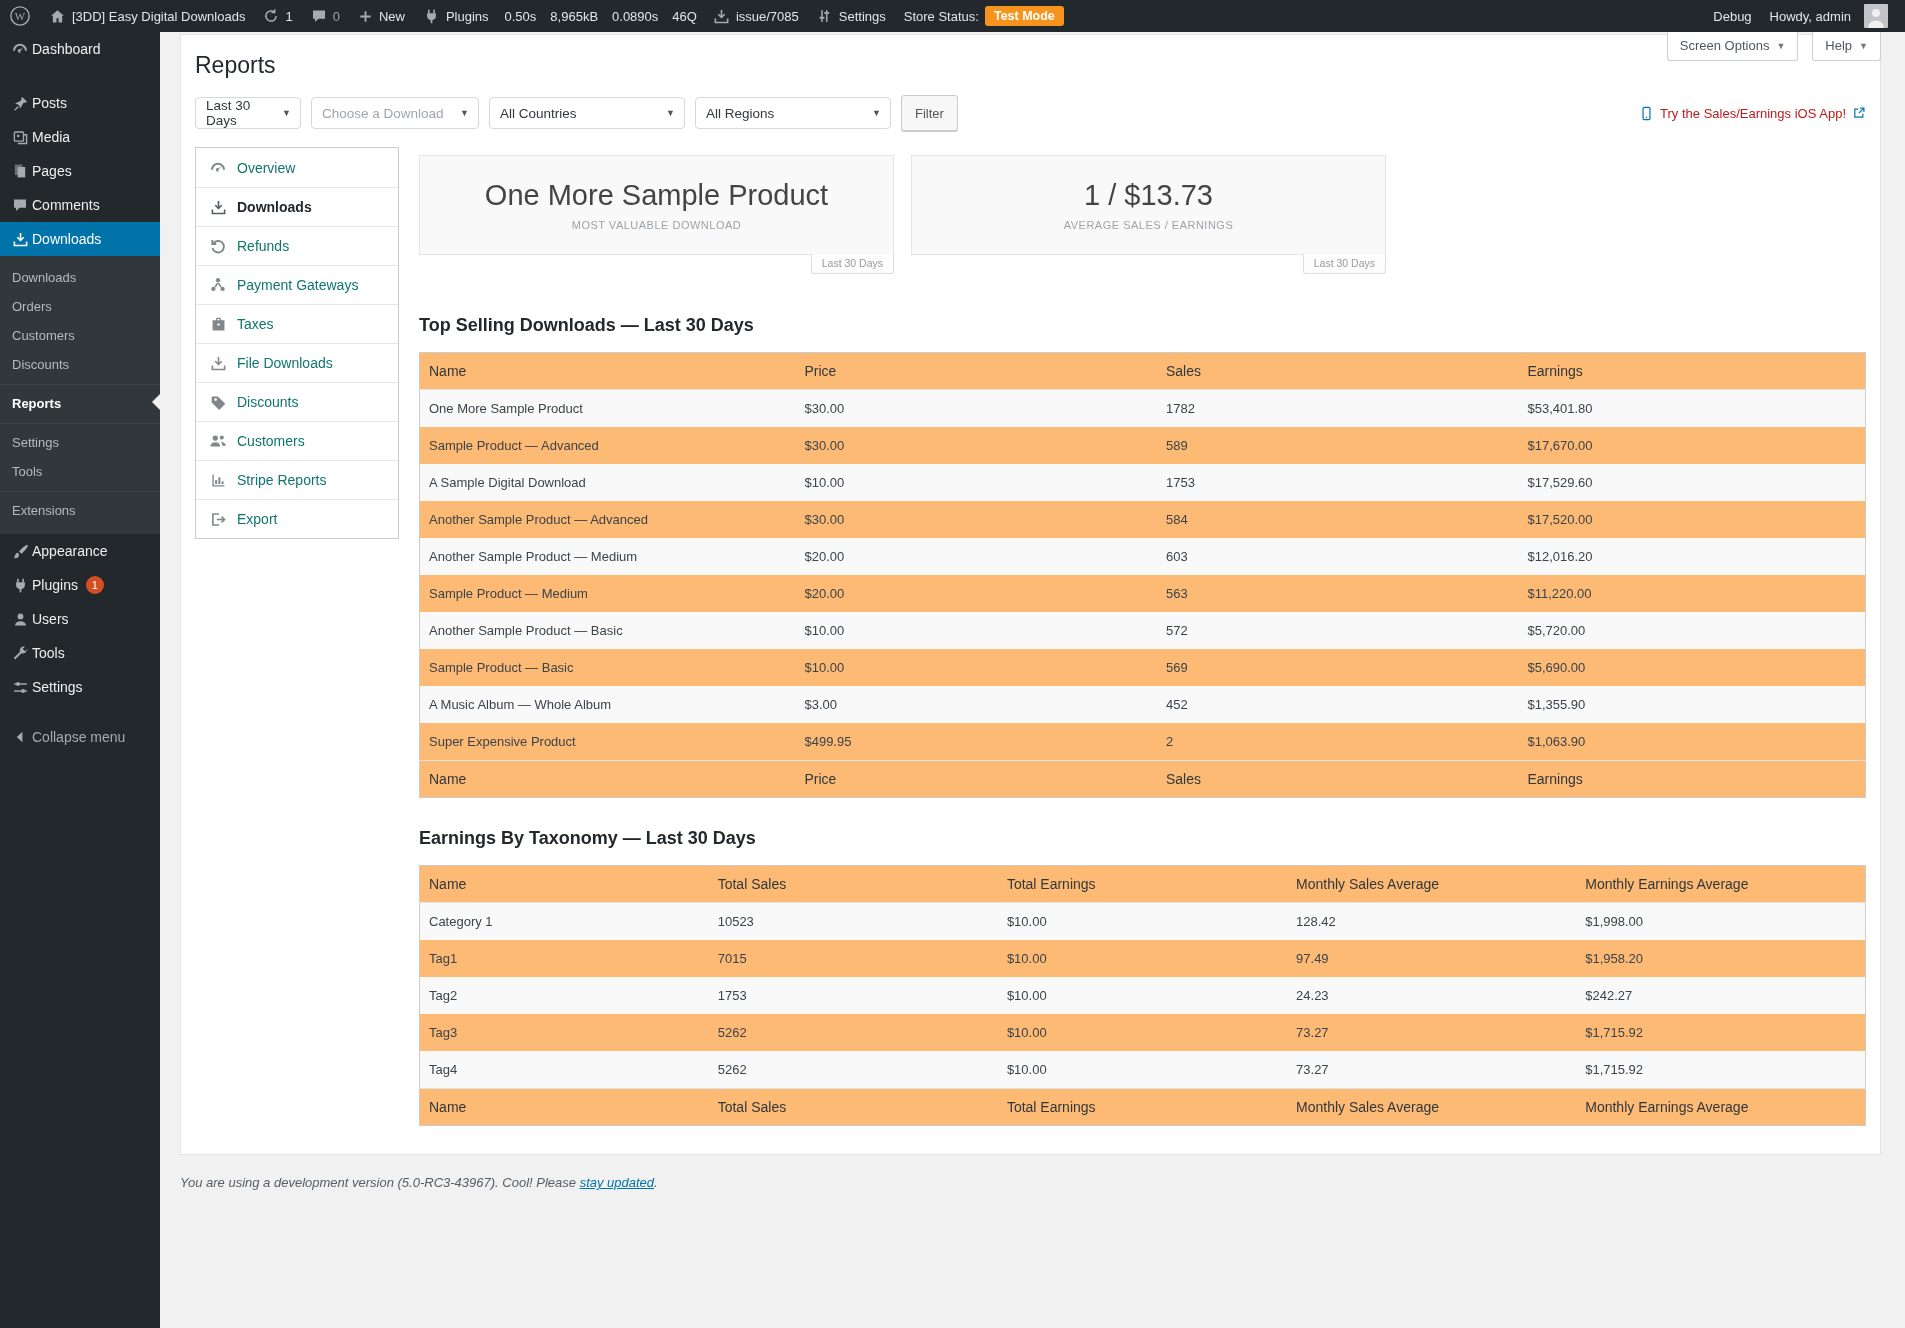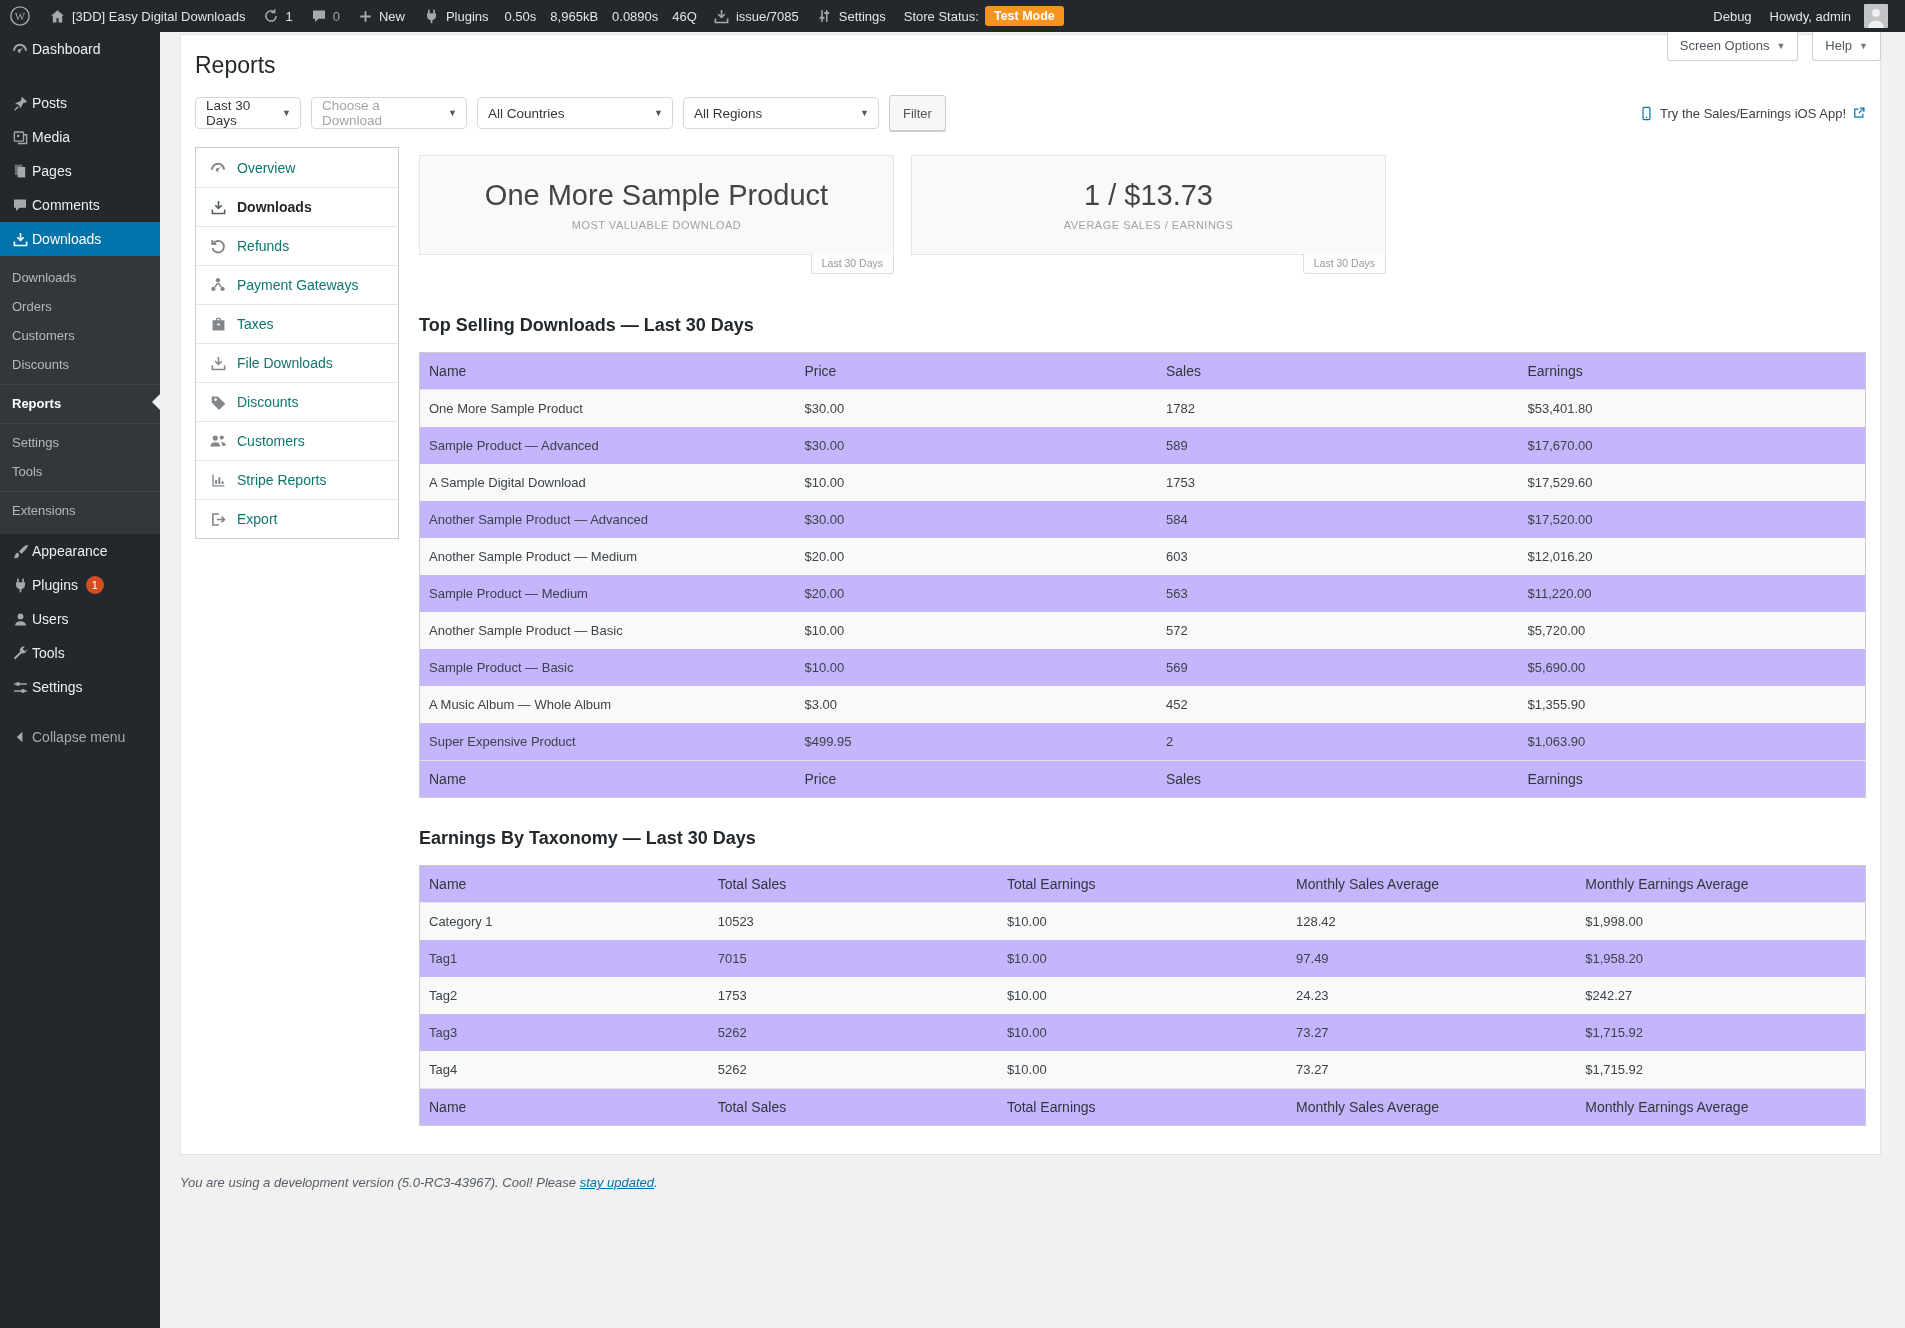"Choose a Download" div.select { width: 156px -> 168px }
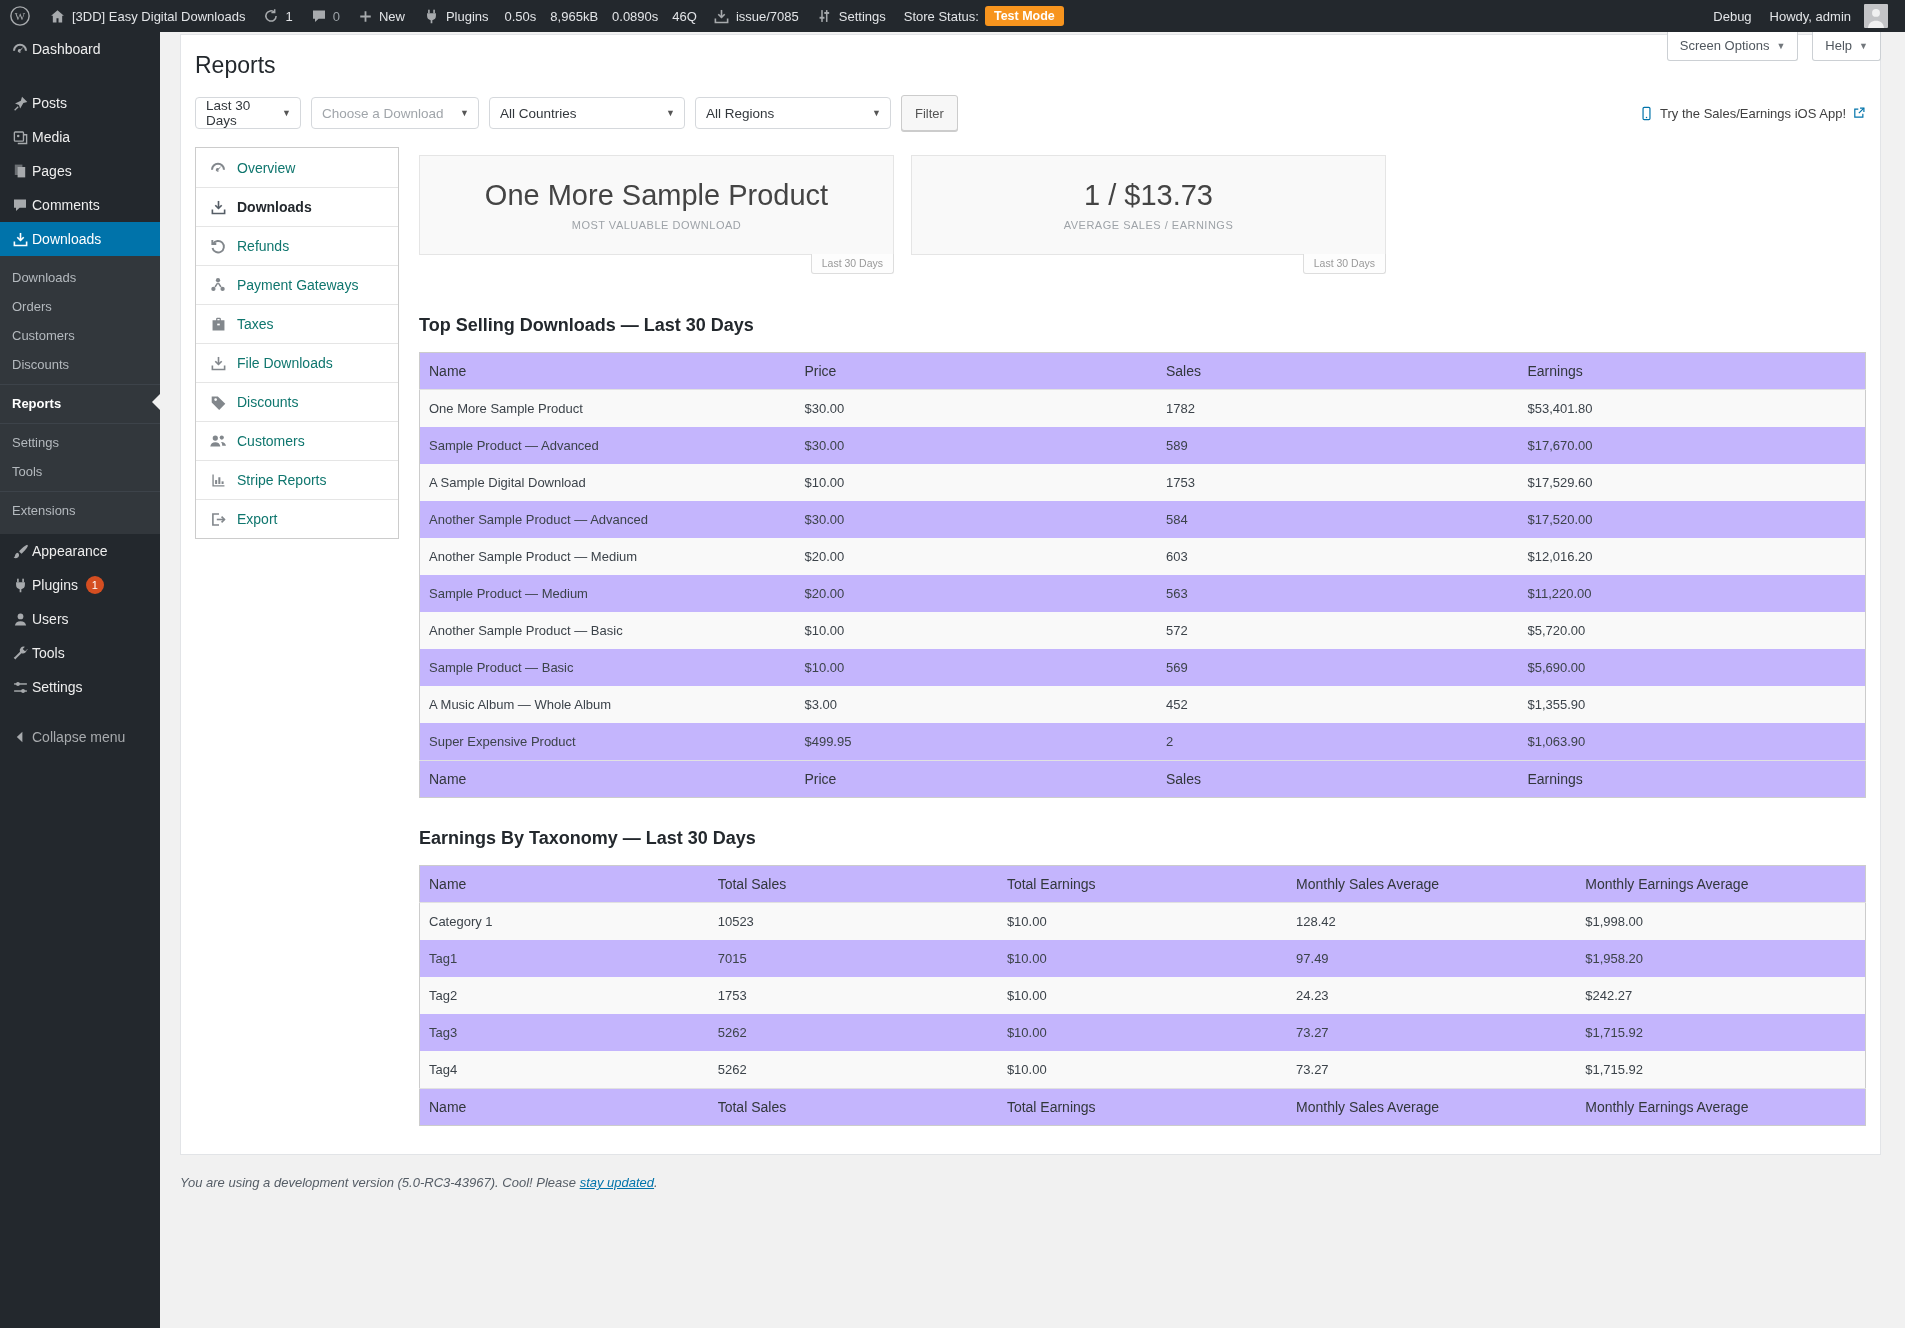"Try the Sales/Earnings iOS App!" .ios-link { color: #404040 -> #b91c1c }
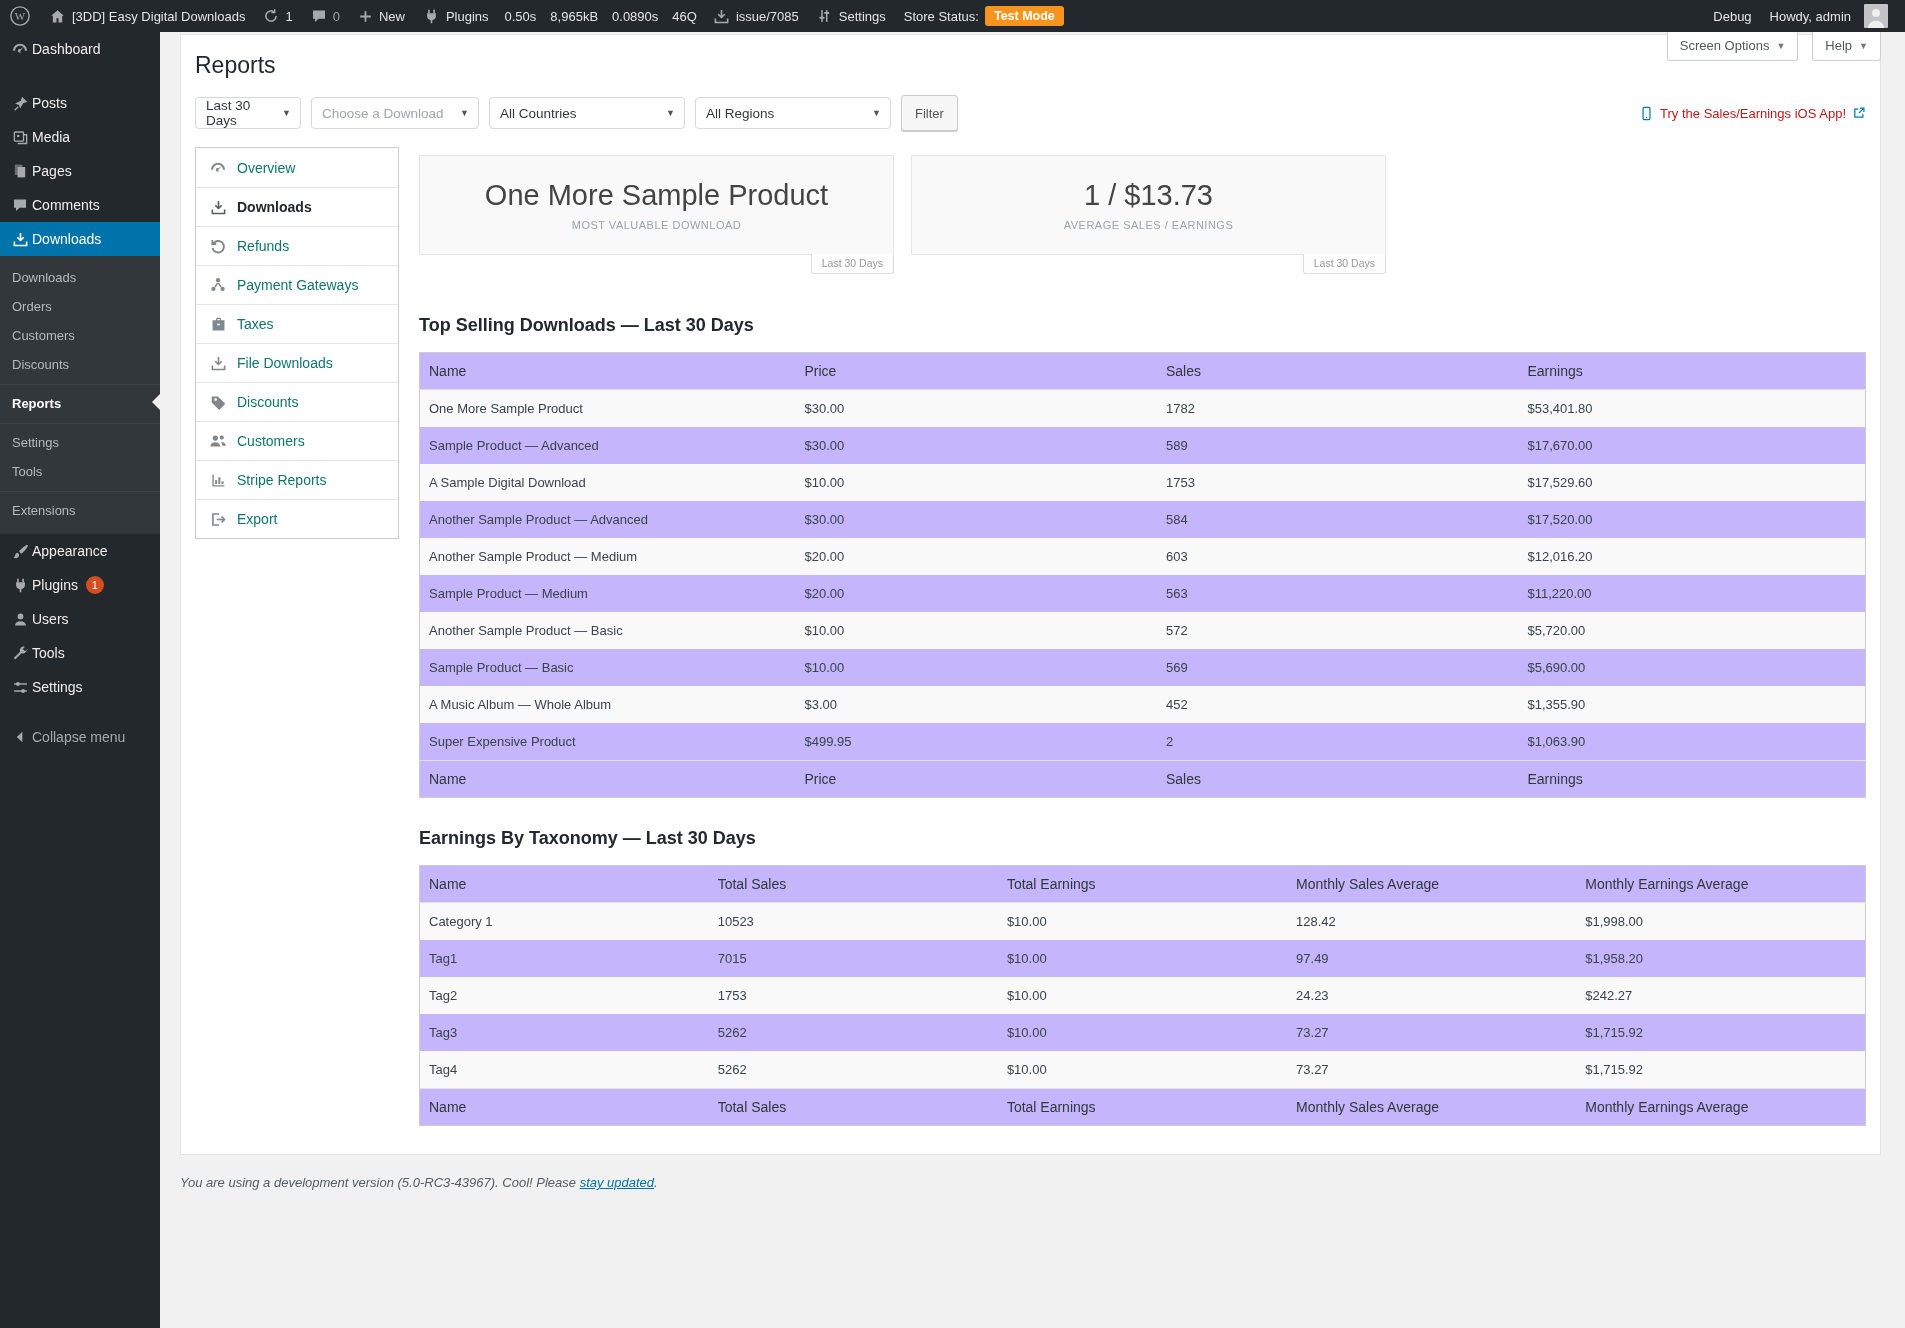"Name" table.report-table { background: #c4b5fd -> #fdba74 }
